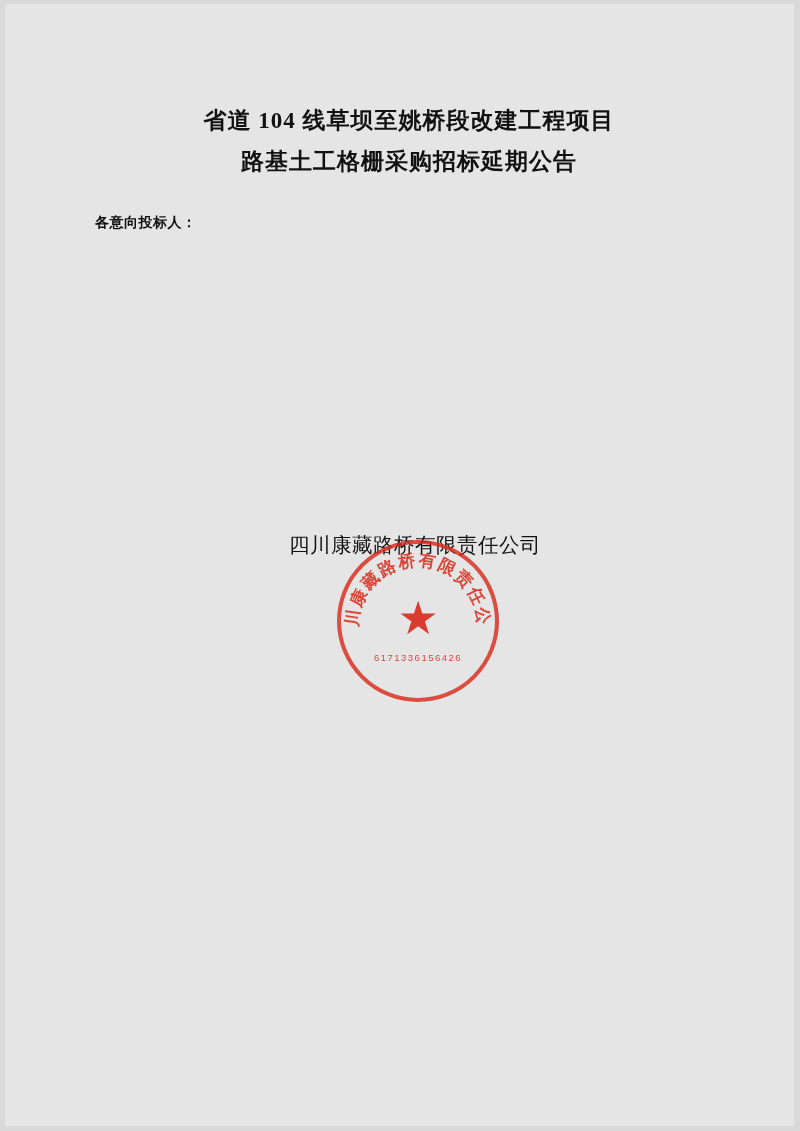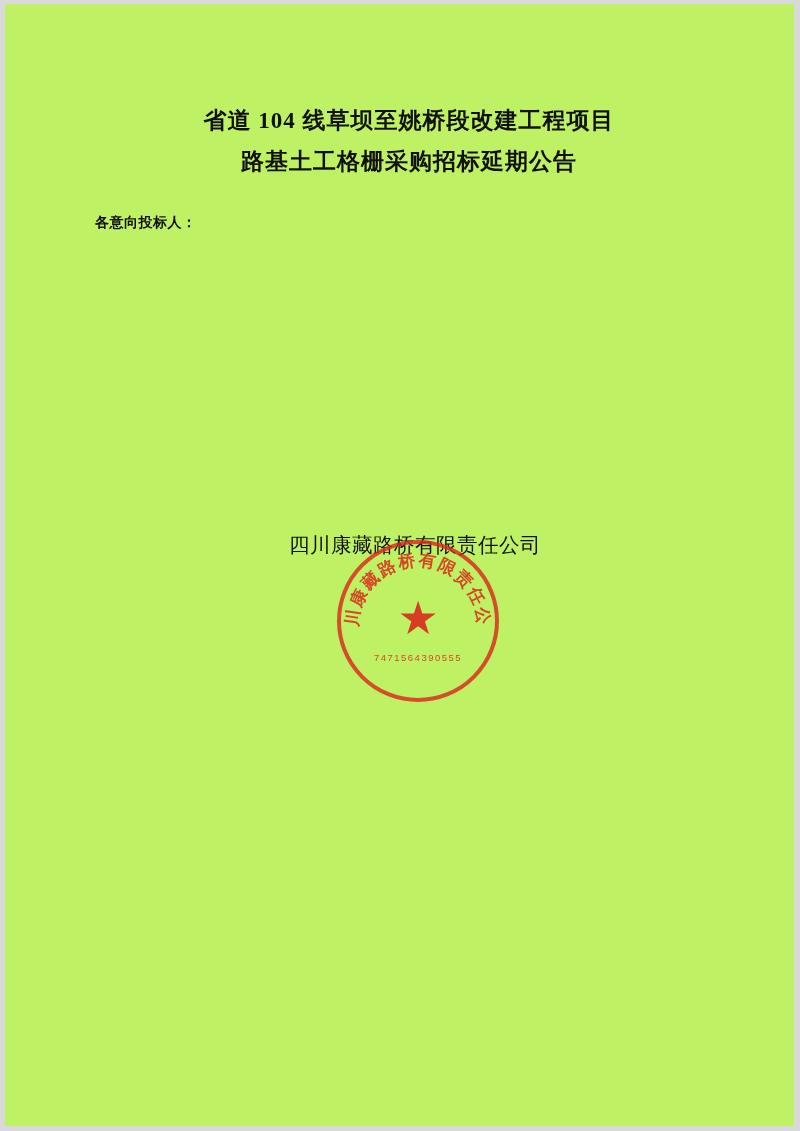"省道 104 线草坝至姚桥段改建工程项目" .page { background: #bef264 -> #e5e5e5 }
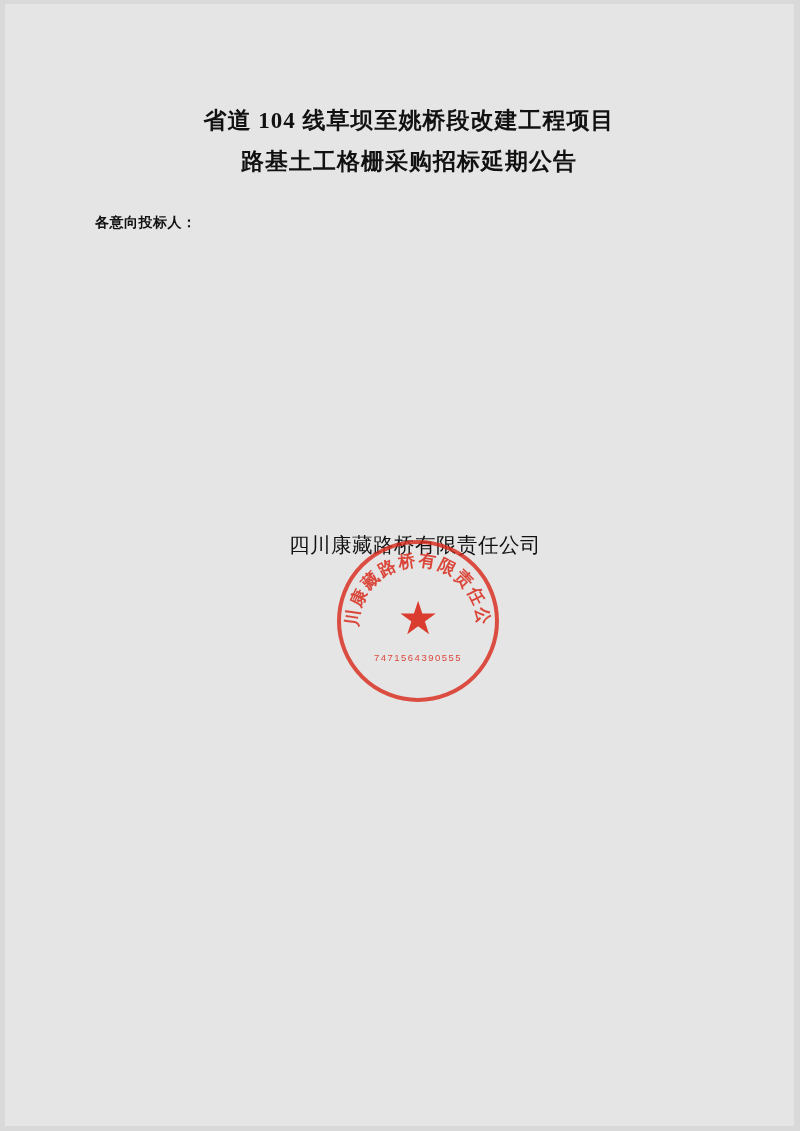"7471564390555" div.seal-code { text: 7471564390555 -> 6171336156426 }
